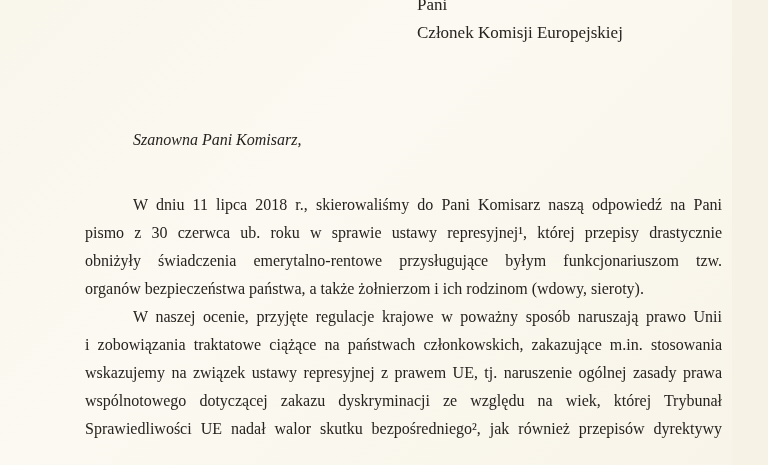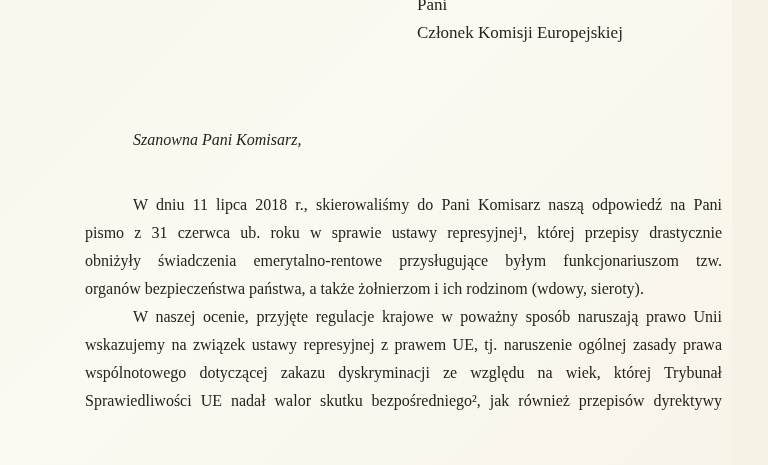"pismo z 31 czerwca ub." div.bline { text: 31 -> 30 }
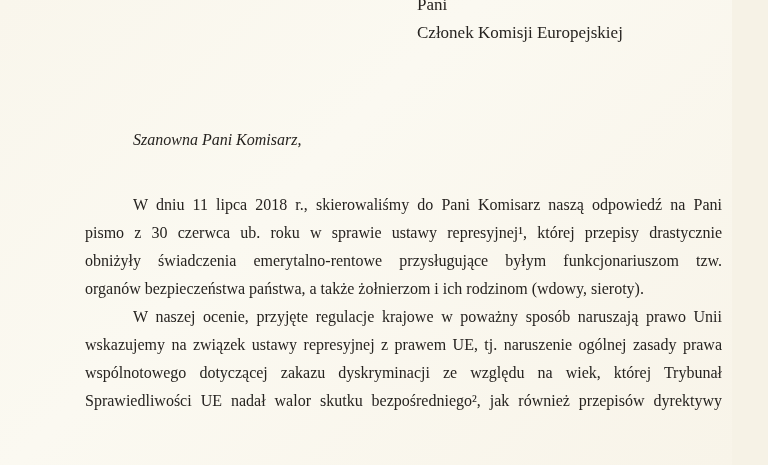"i zobowiązania traktatowe ciążące na" div.bline { html: none -> <div>i zobowiązania traktatowe ciążące na państwach członkowskich, zakazujące m.in. stosowania</div> }
